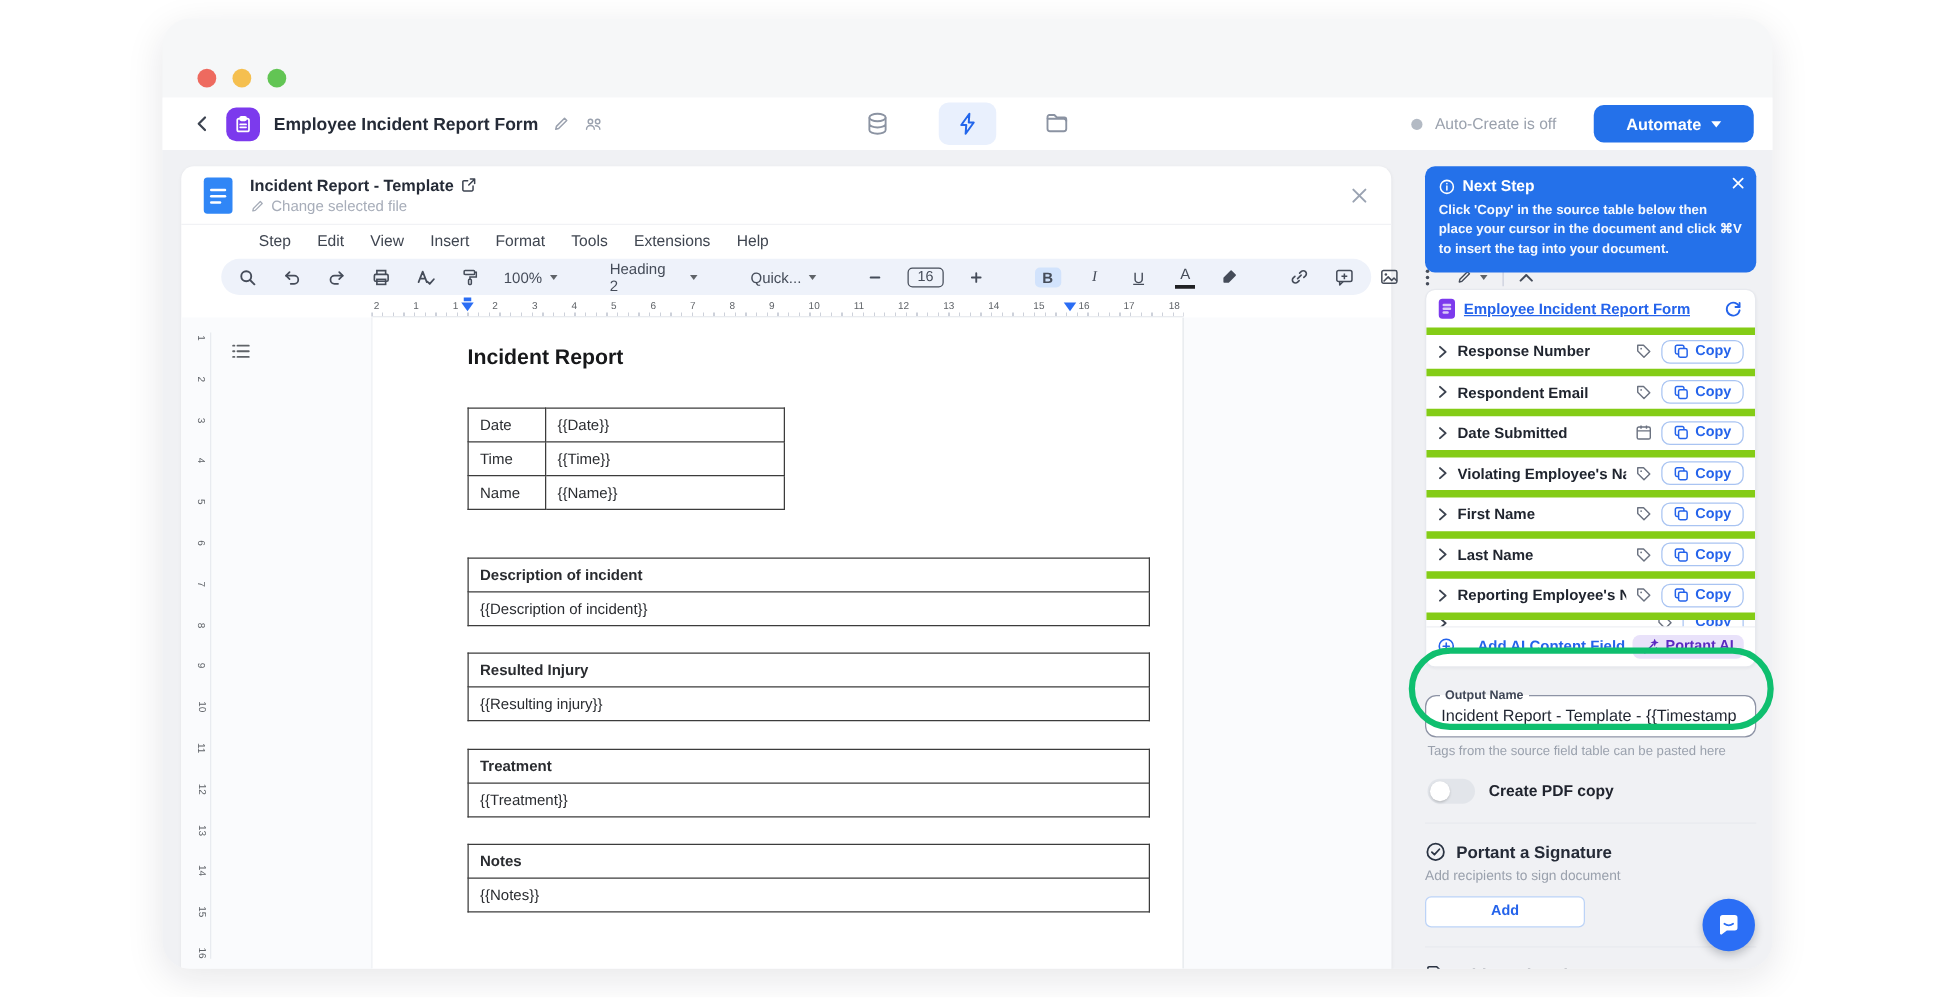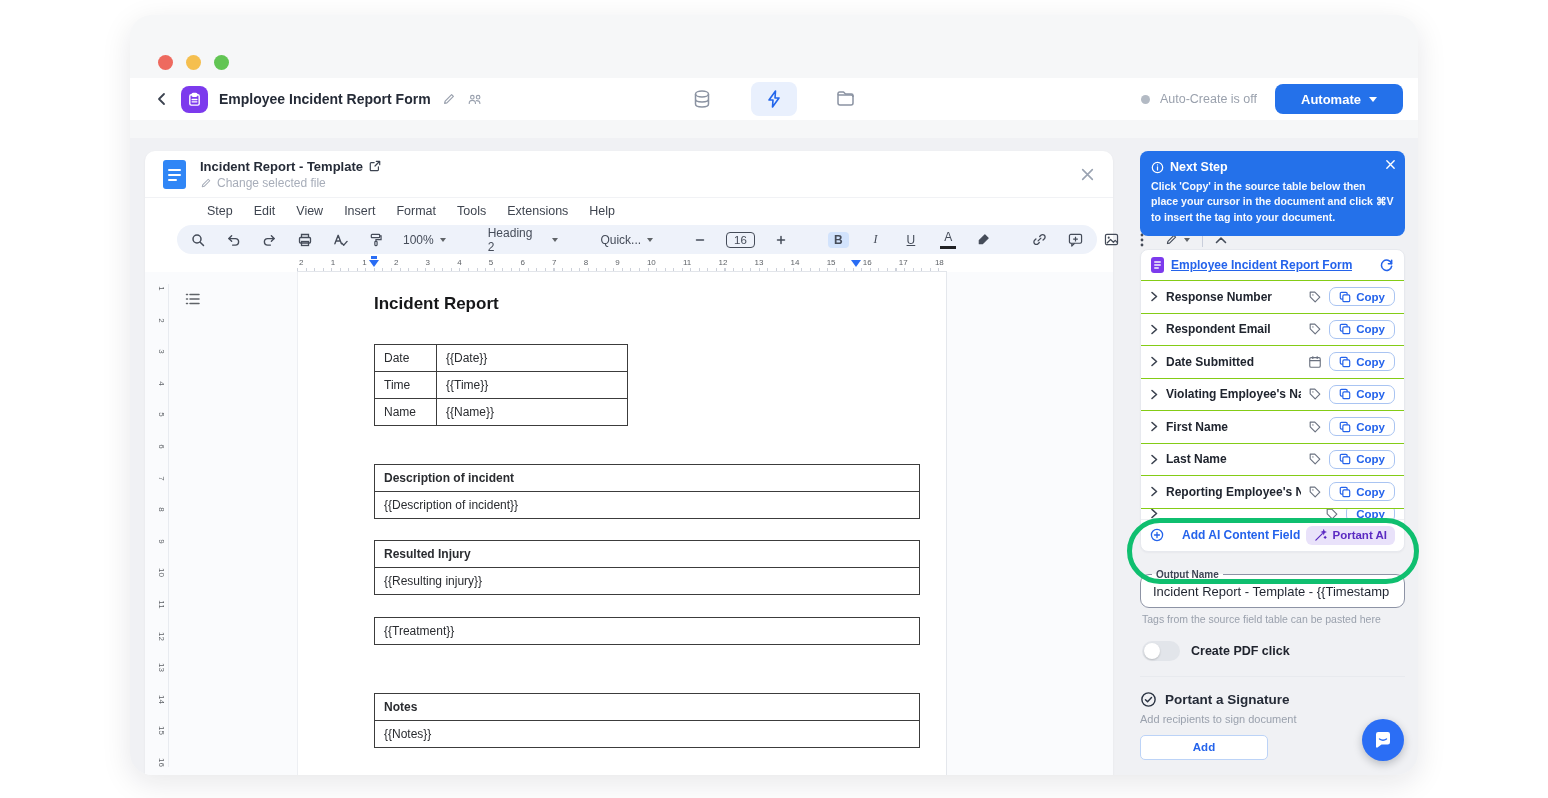"Automate" .automate-btn { margin-left: 8px -> 20px }
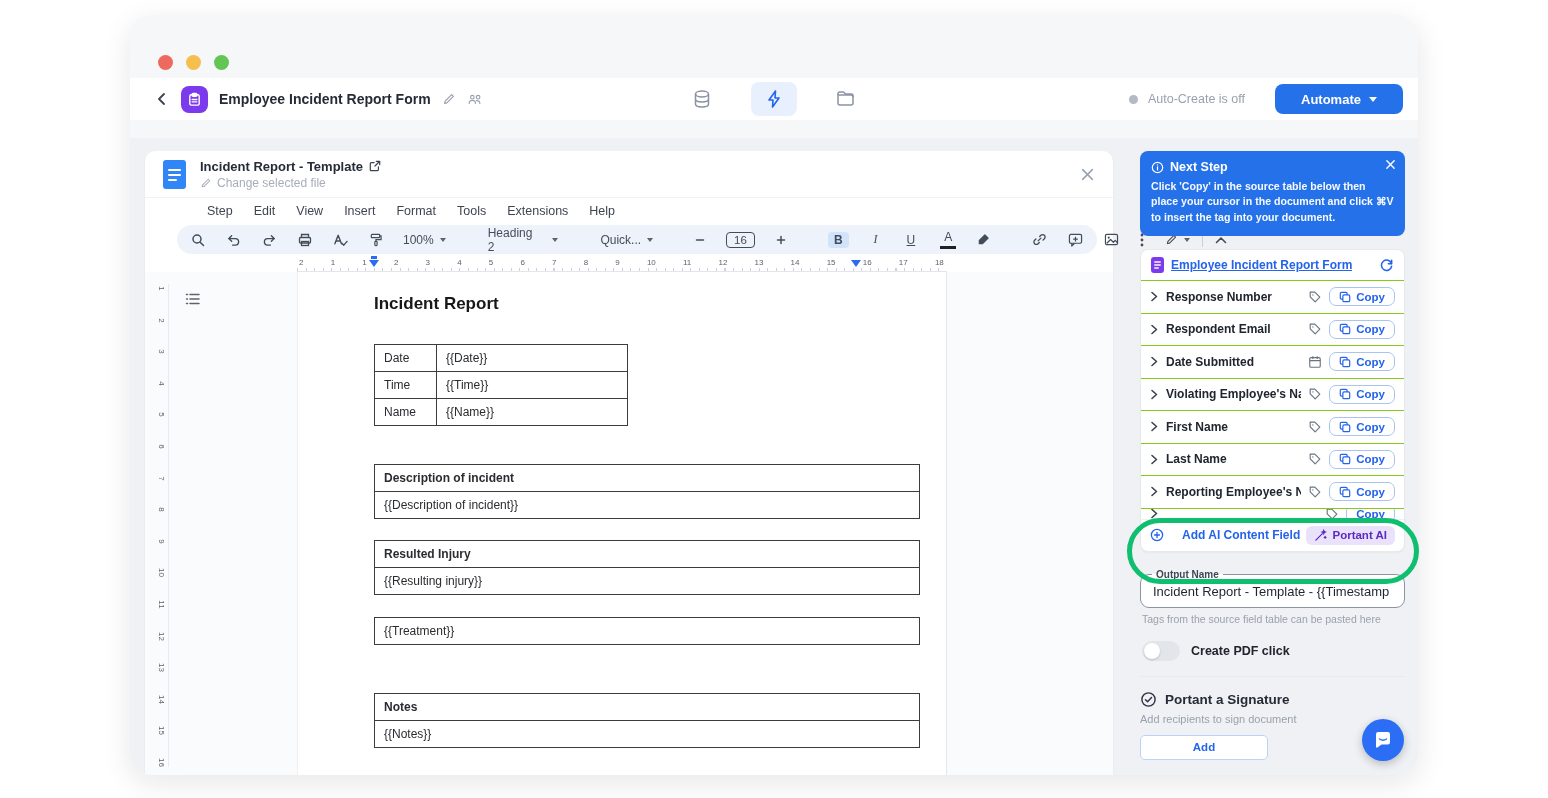"Incident Report - Template" .content { margin-top: 18px -> none }
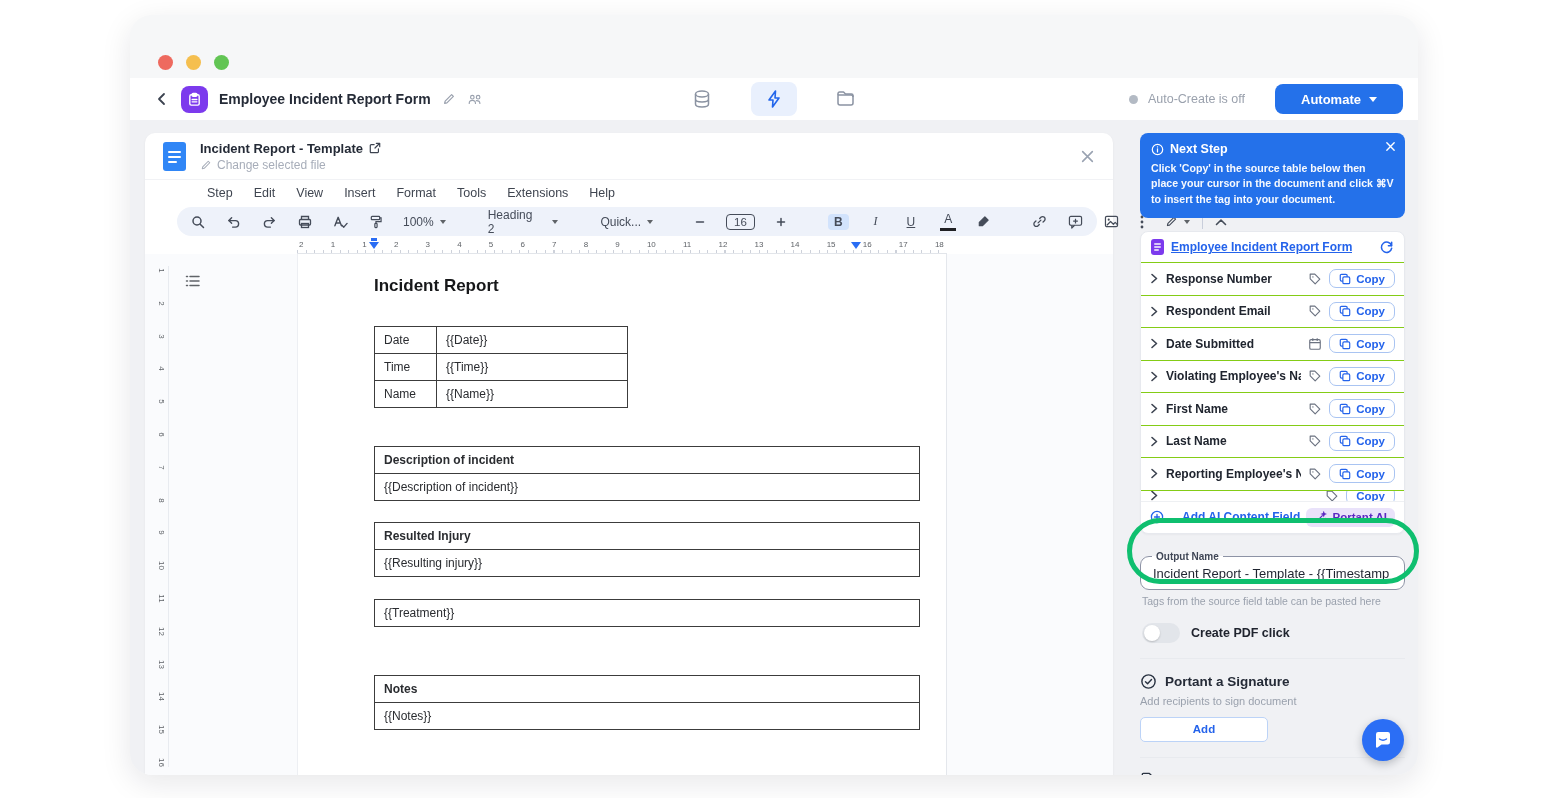"Response Number" .field-row { border-top: 1px solid #84cc16 -> 6px solid #84cc16 }
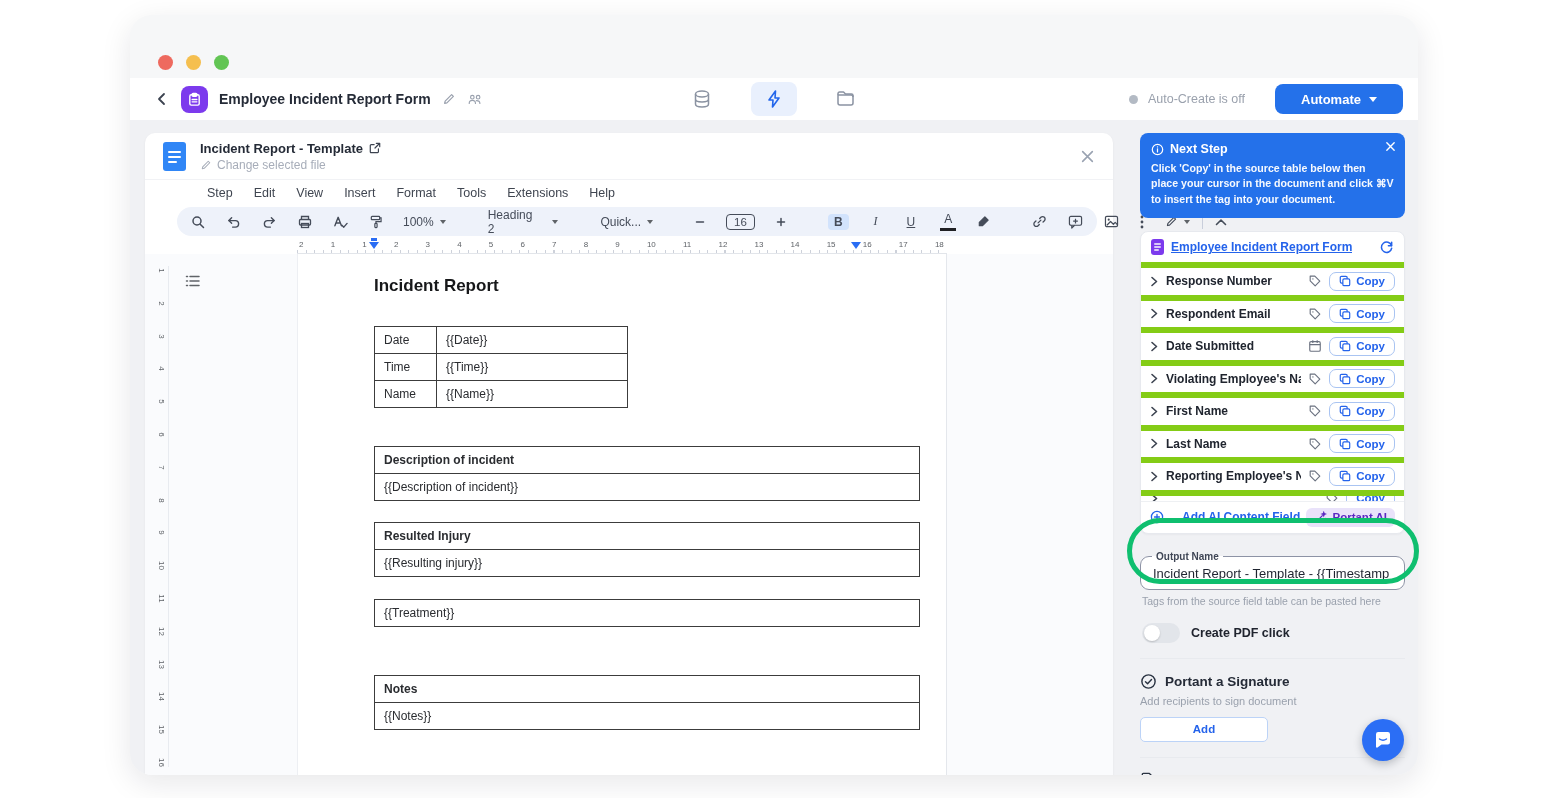"Treatment" tr { html: none -> <tr> <td>Treatment</td> </tr> }
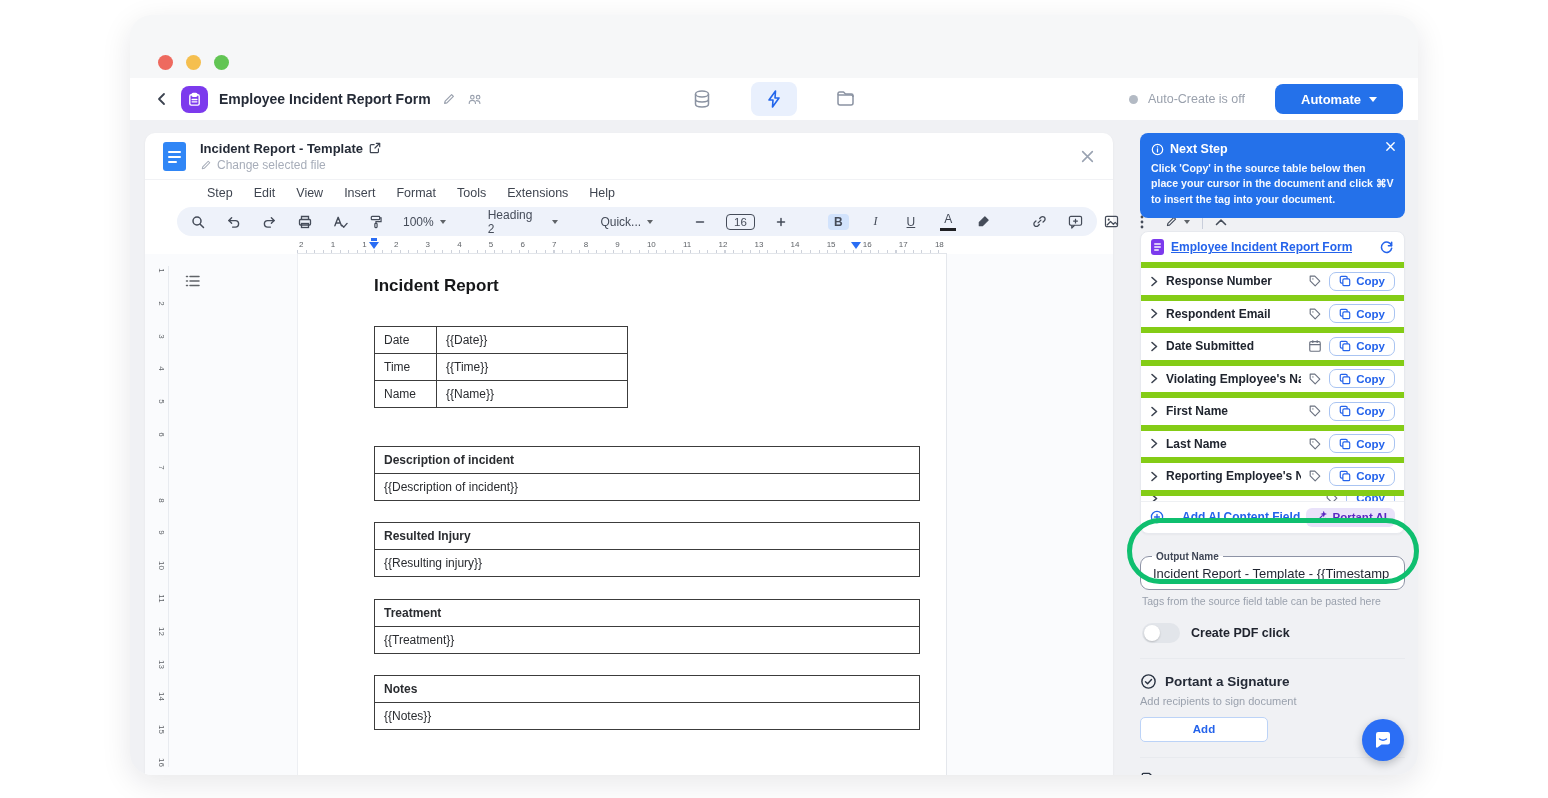"Create PDF click" span.toggle-label { text: click -> copy }
